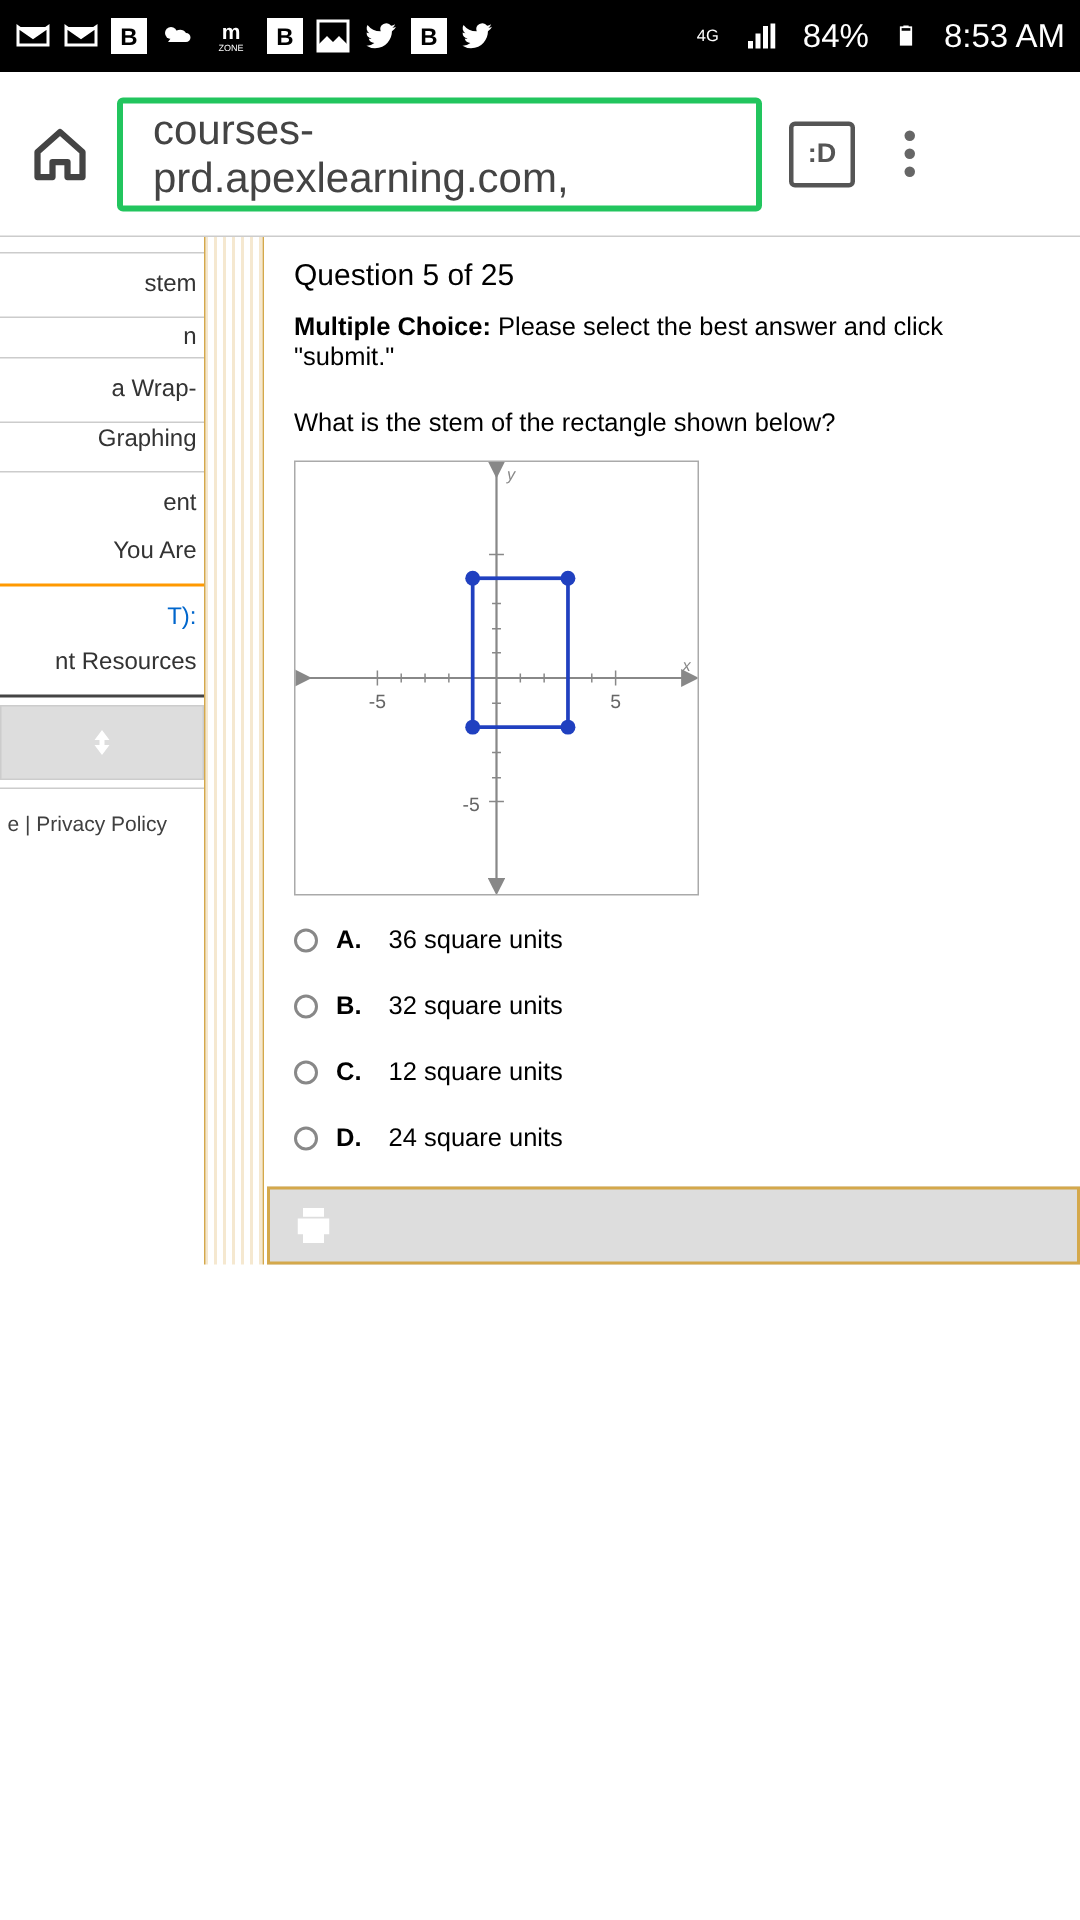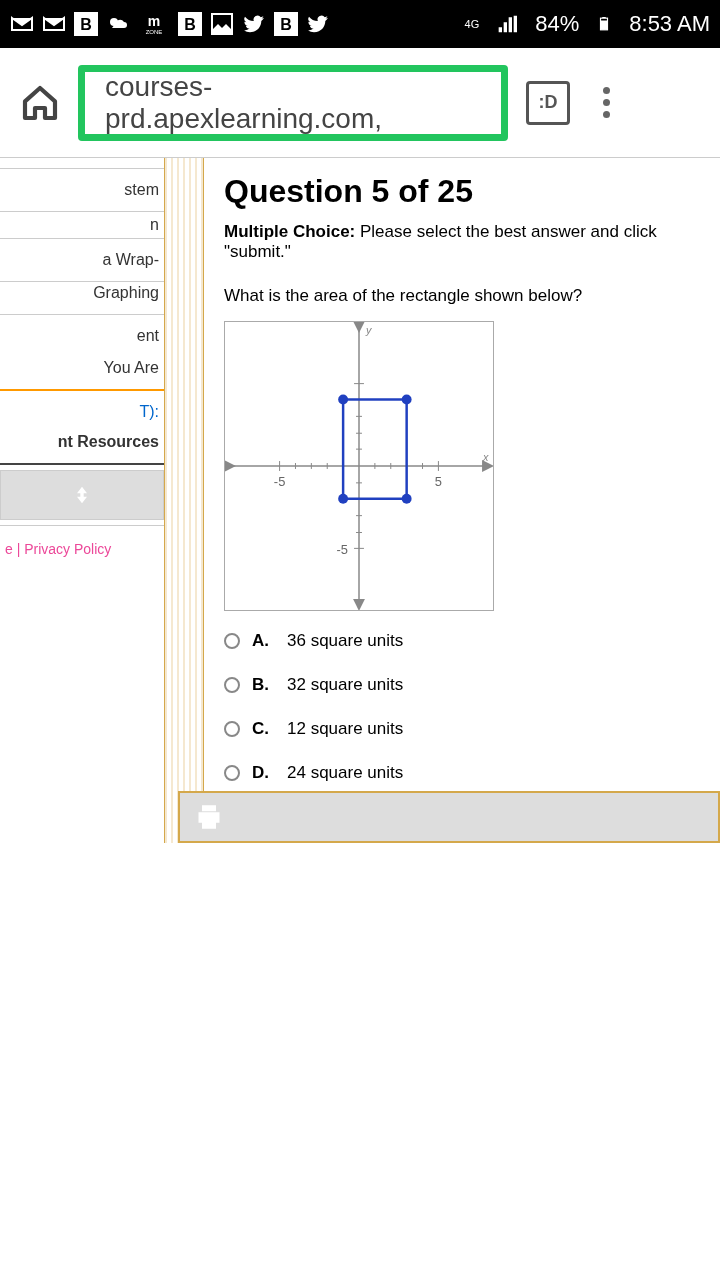"courses-prd.apexlearning.com," .url-box { border: 7px solid #22c55e -> 4px solid #22c55e }
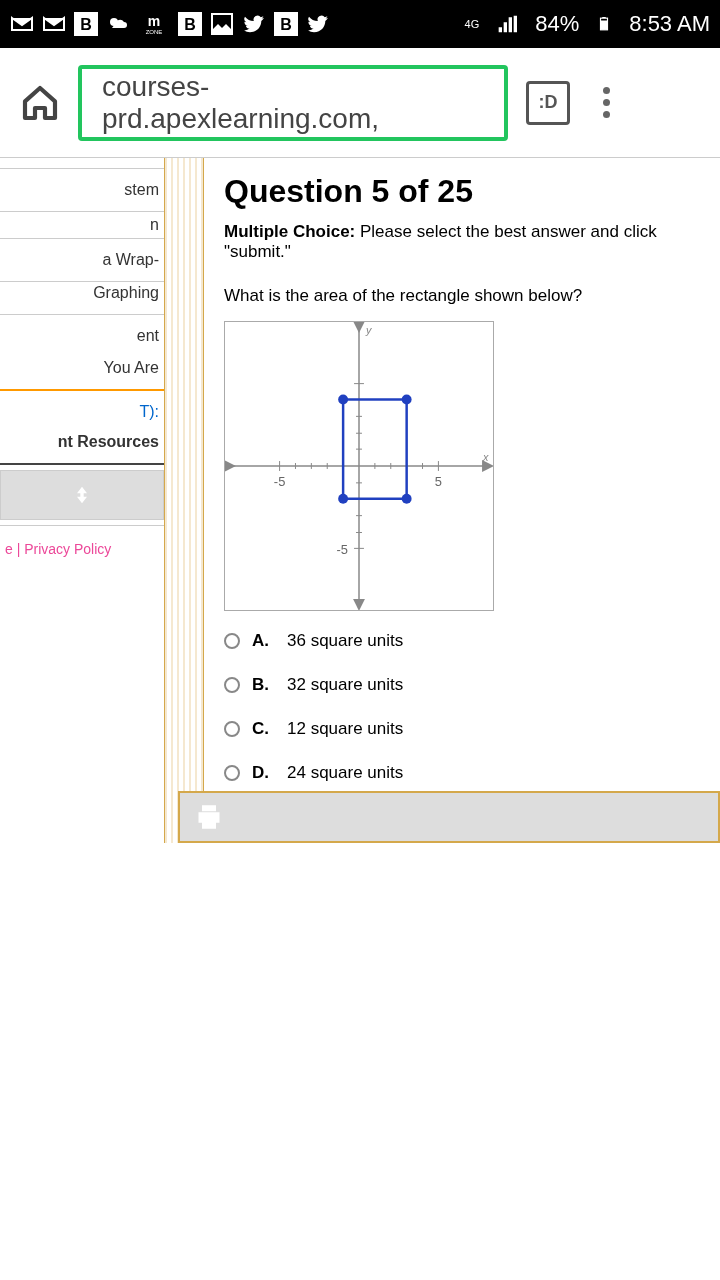"stem" .sidebar { width: 164px -> 136px }
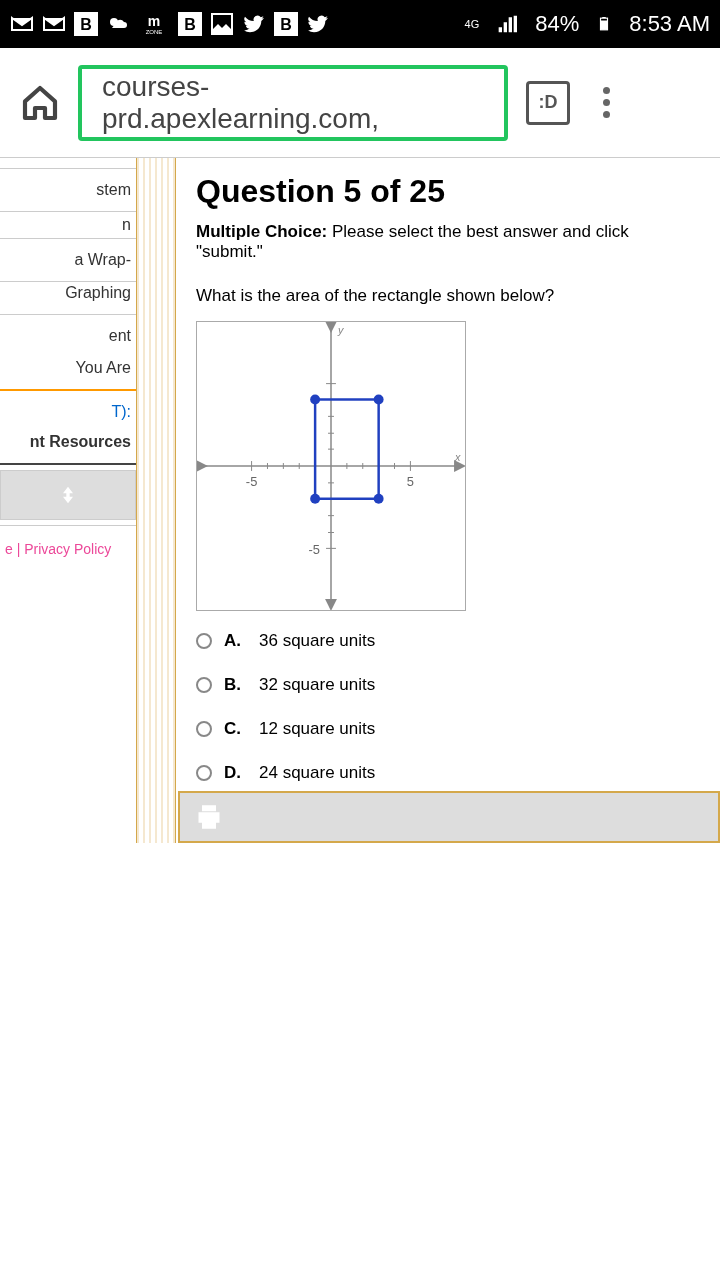"Question 5 of 25" .q-title { font-size: 32px -> 20px; font-weight: bold -> normal }
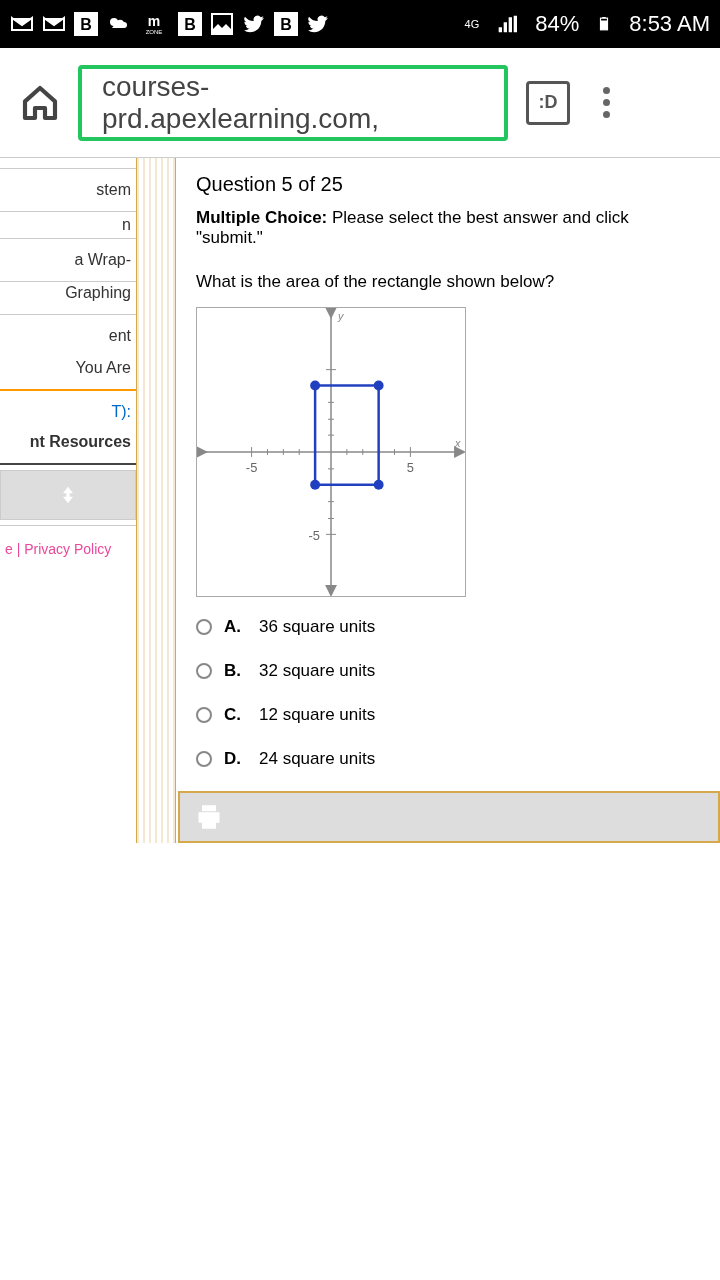"What is the area of" div.q-text { text: area -> stem }
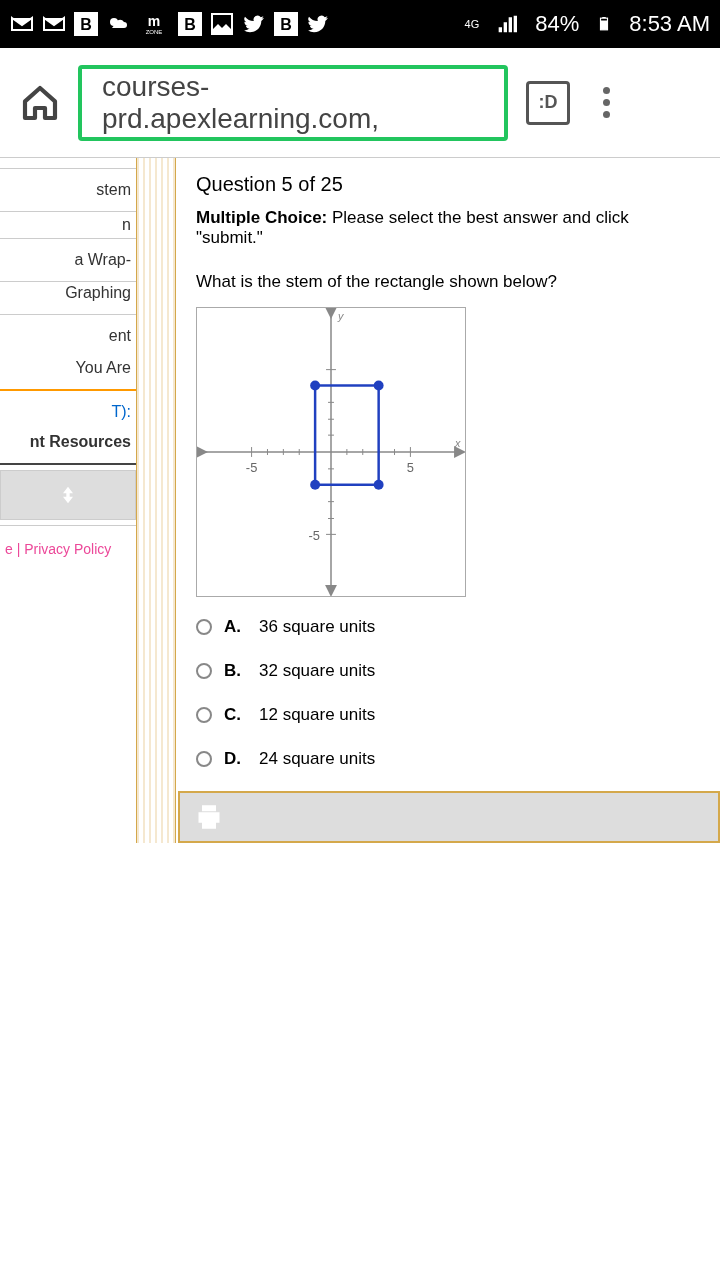"nt Resources" .sidebar-item.header { font-weight: bold -> normal }
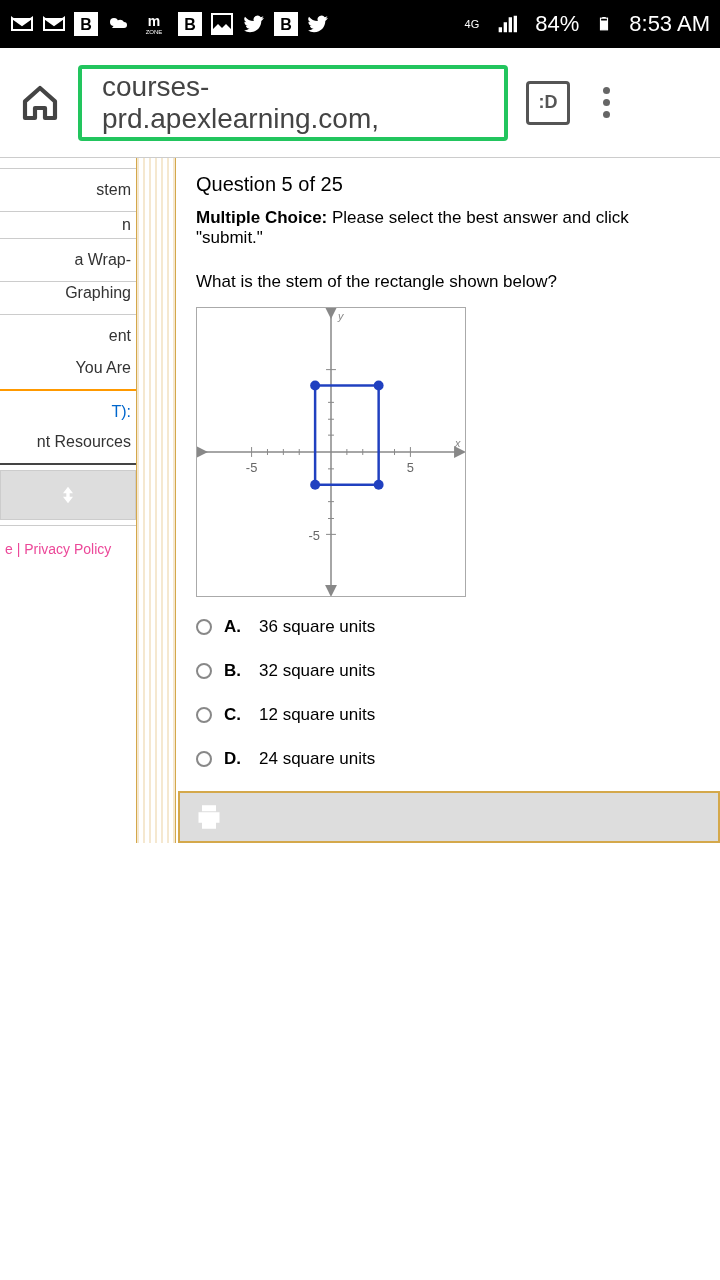"e | Privacy Policy" .footer-links { color: #ec4899 -> #404040 }
